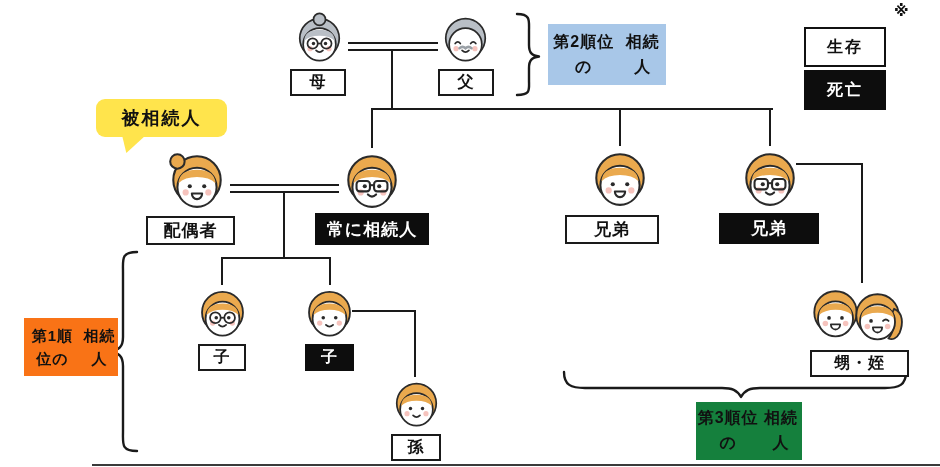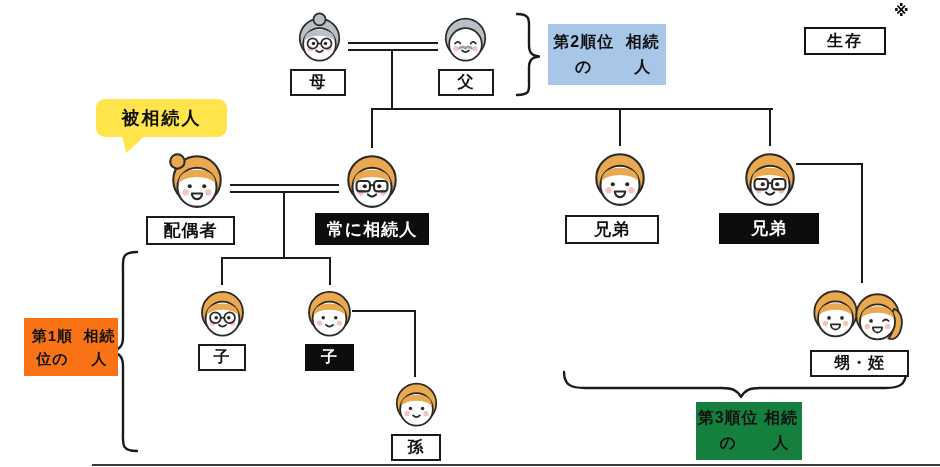"生存" .legend-box { height: 28px -> 40px }
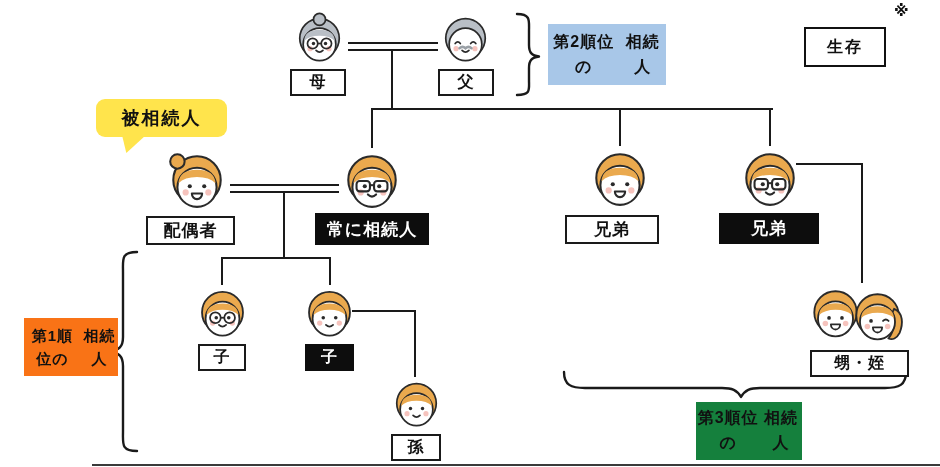"死亡" div.legend-box { html: none -> <div>死亡</div> }
